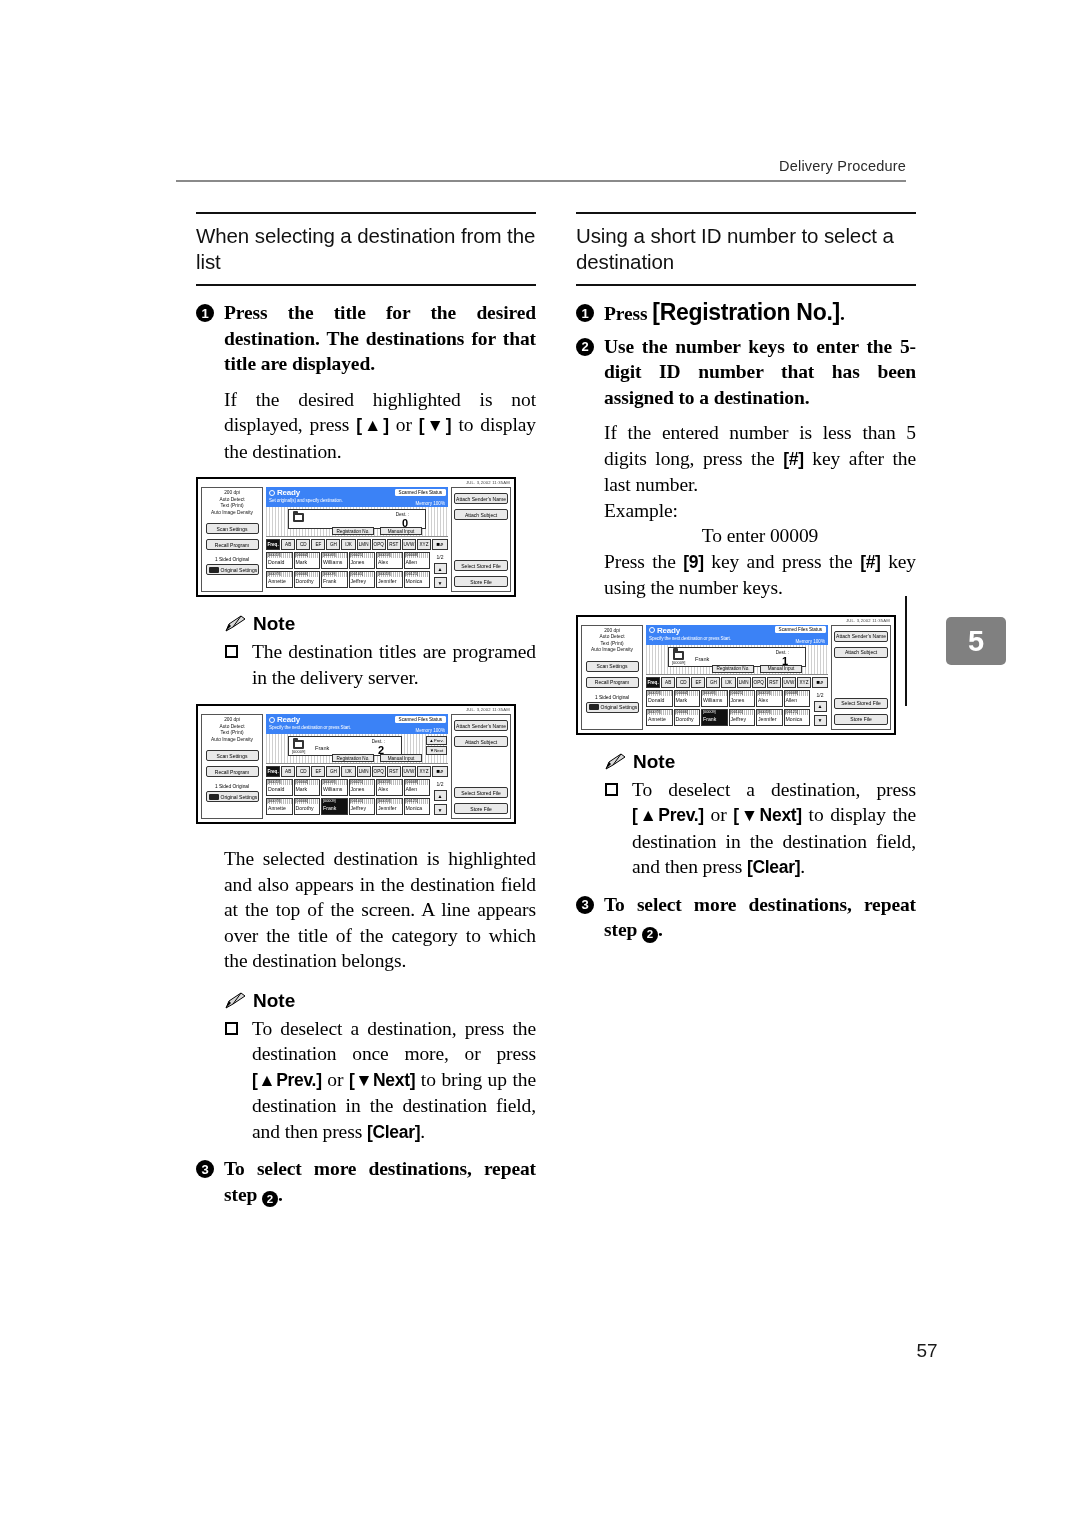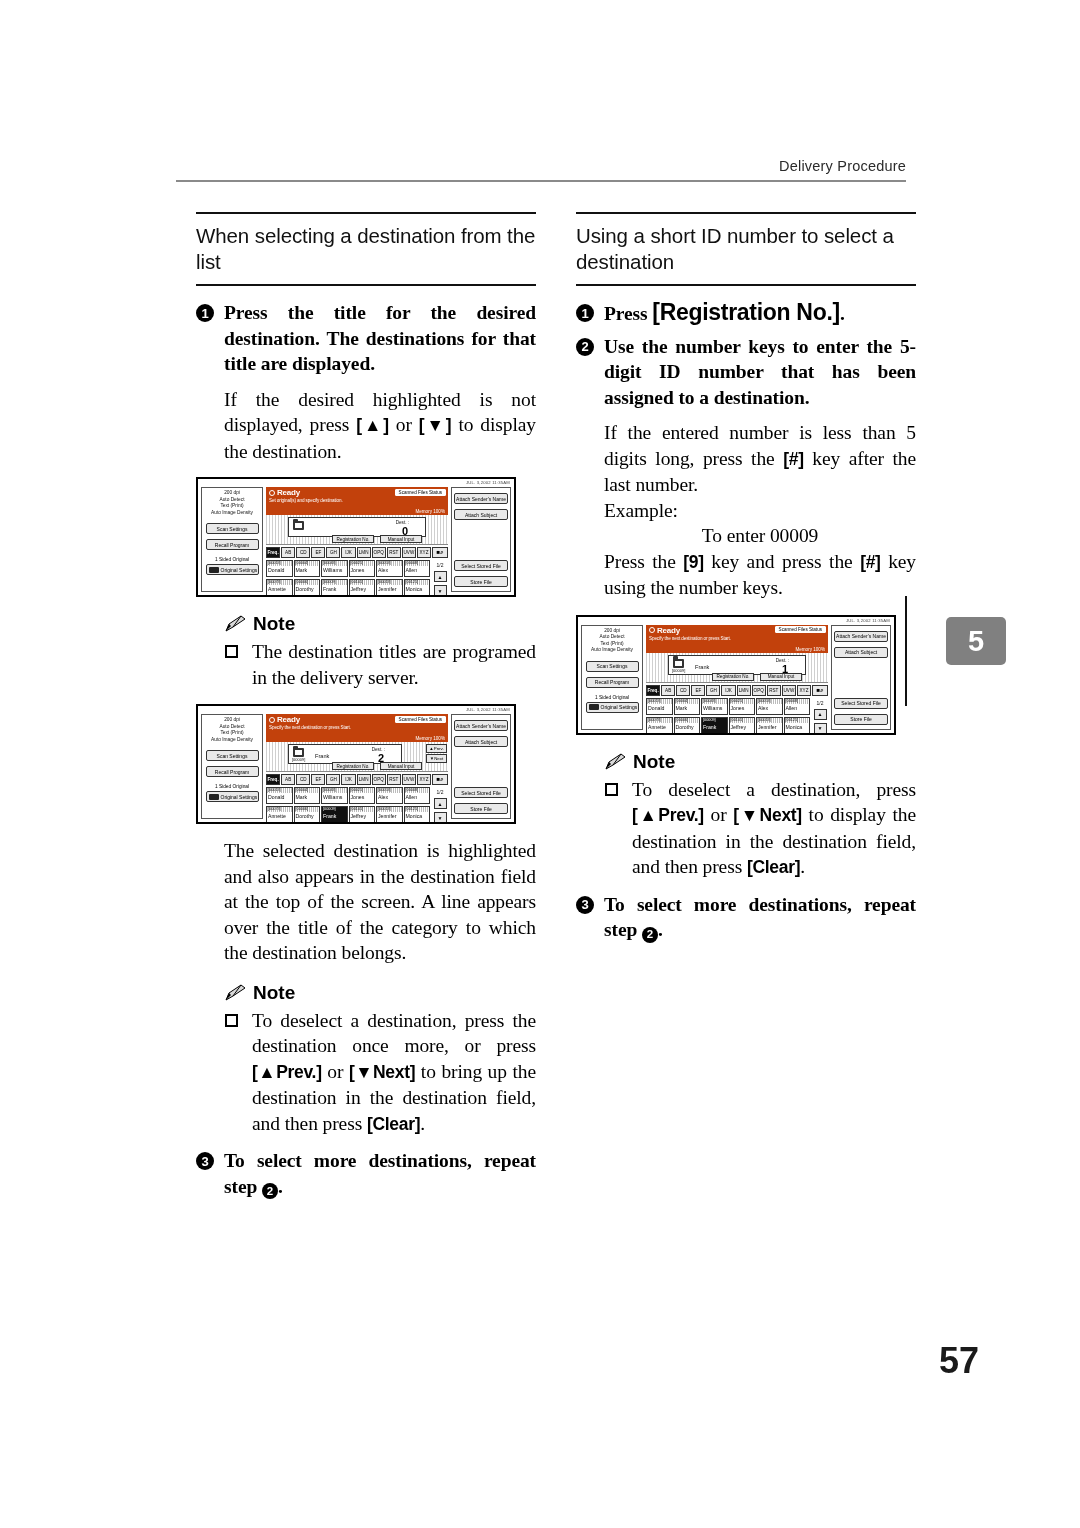"Ready" .lcd-status { background: #c2410c -> #3b82f6; height: 28px -> 20px }
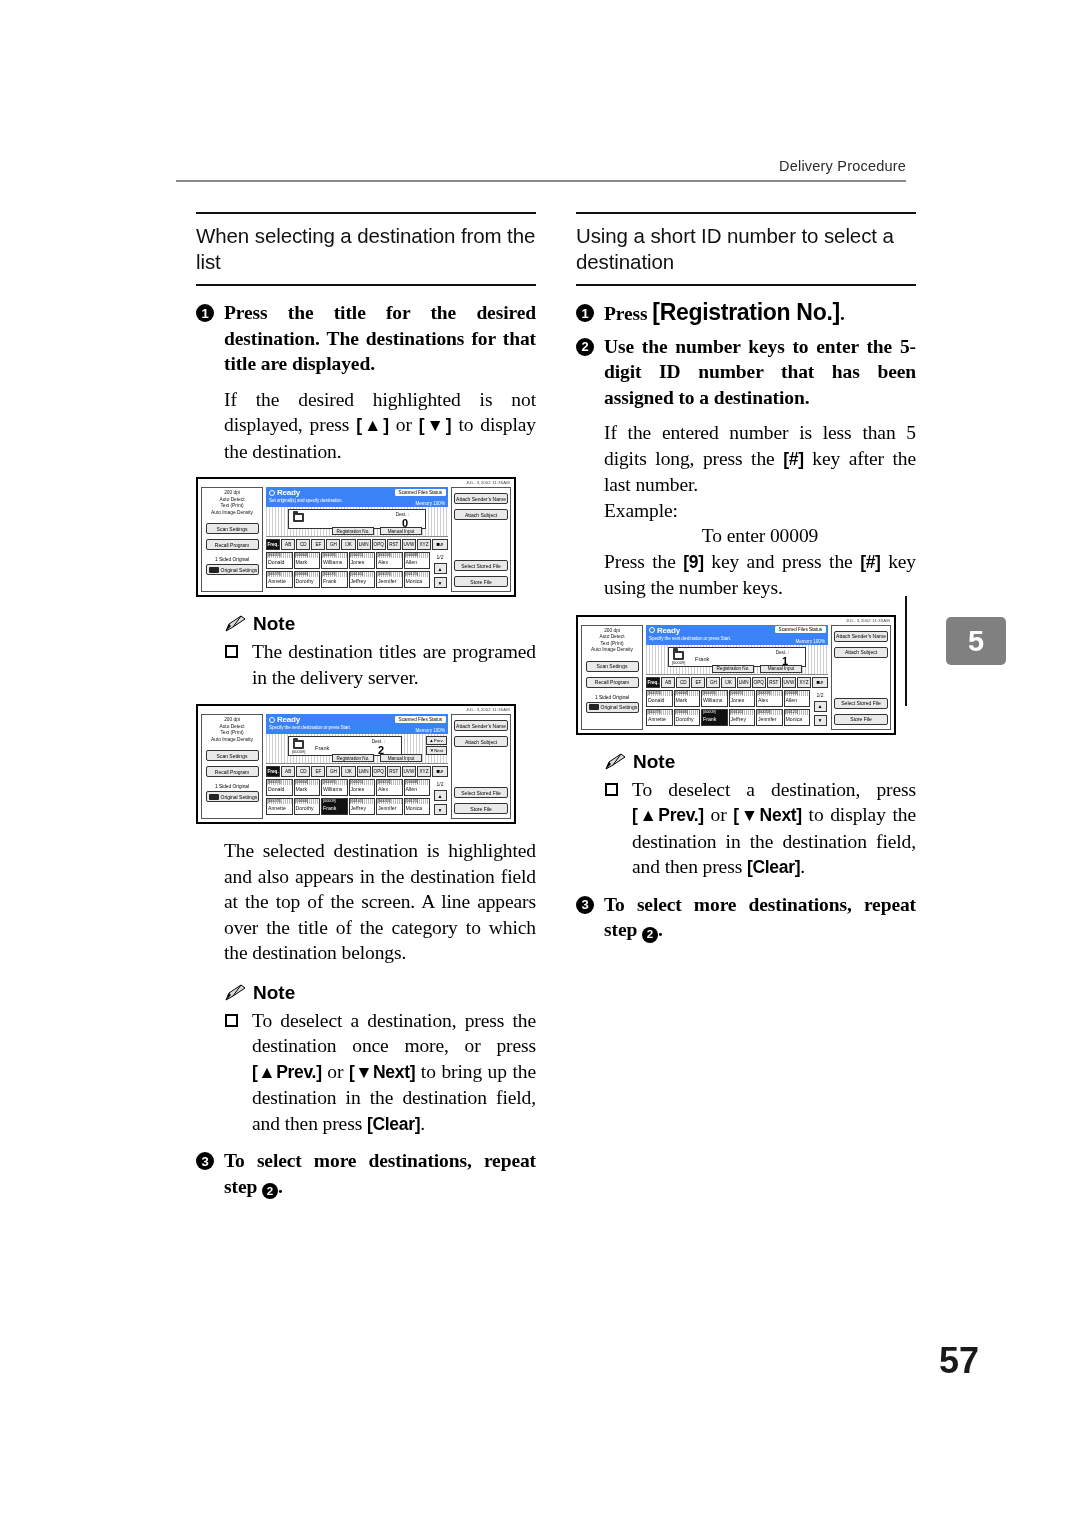"The selected destination is highlighted" div.para { margin-top: 14px -> 22px }
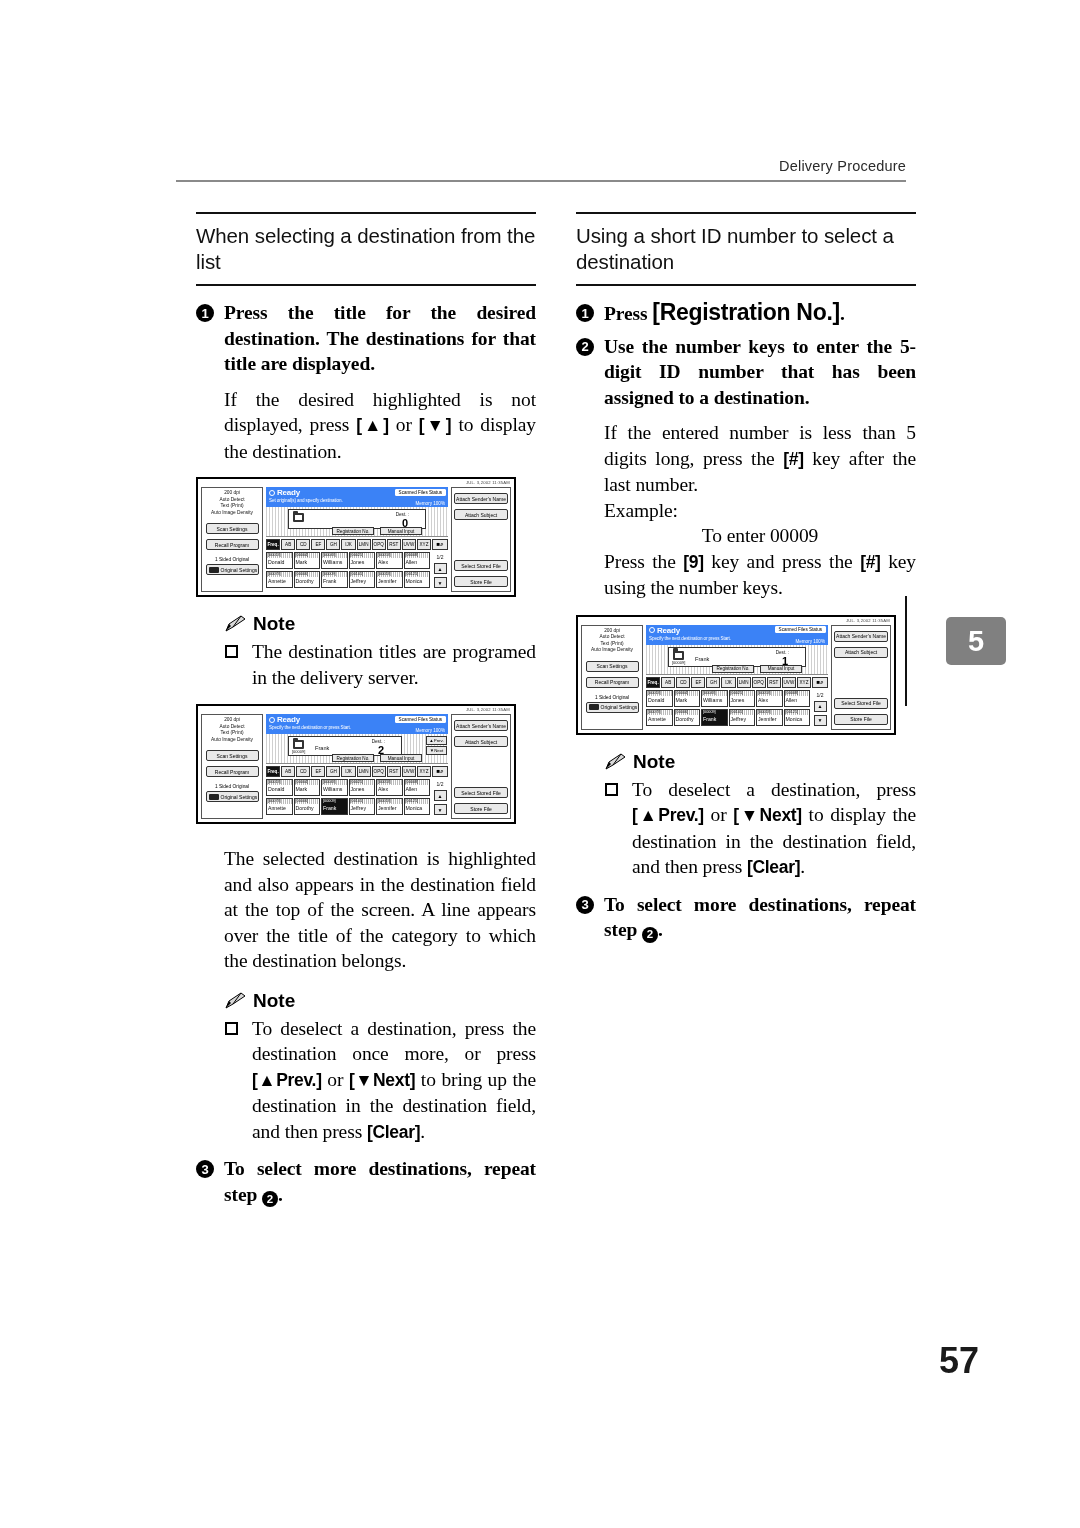"57" .pageno { font-size: 36px -> 19px; font-weight: bold -> none; left: 904px -> 872px }
